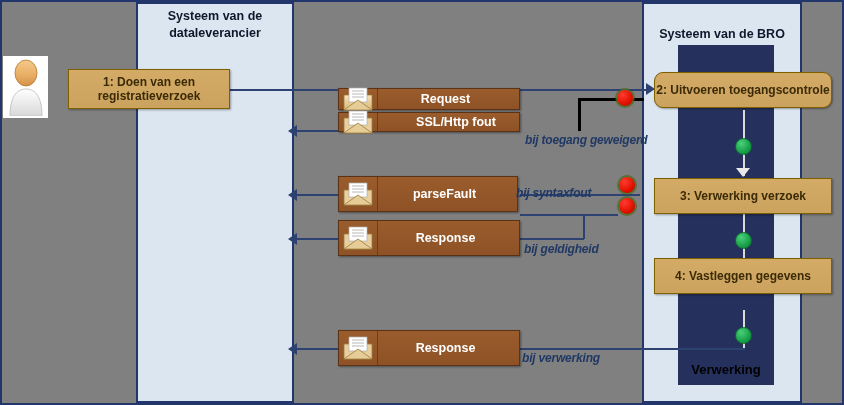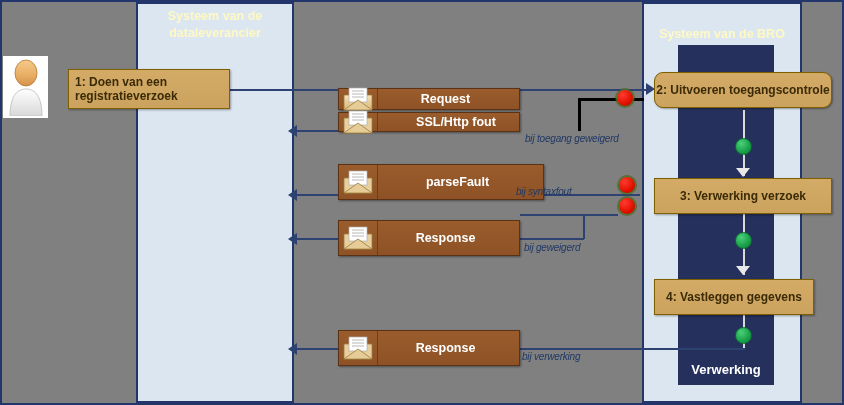"Systeem van de dataleverancier" .swimlane-title { color: #fef9c3 -> #0f172a }
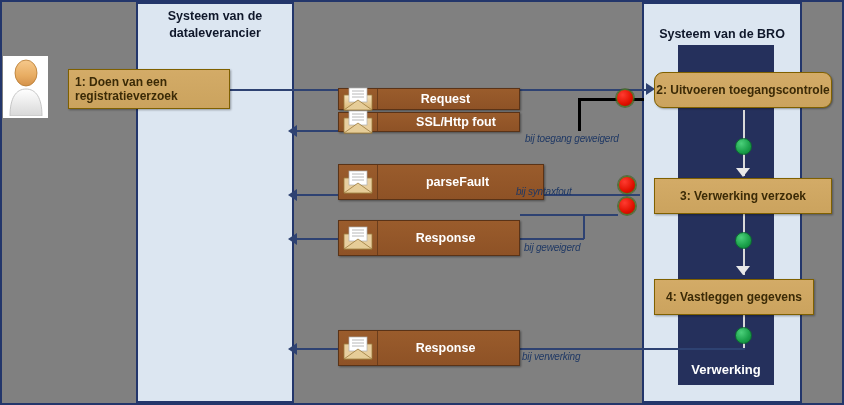"1: Doen van een registratieverzoek" div.proc-box { text-align: none -> center }
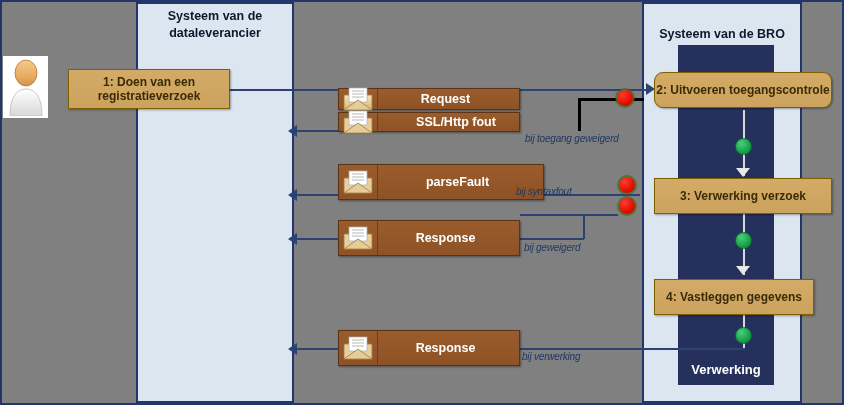"bij toegang geweigerd" .cond-label { font-size: 10px -> 12px; font-weight: normal -> bold }
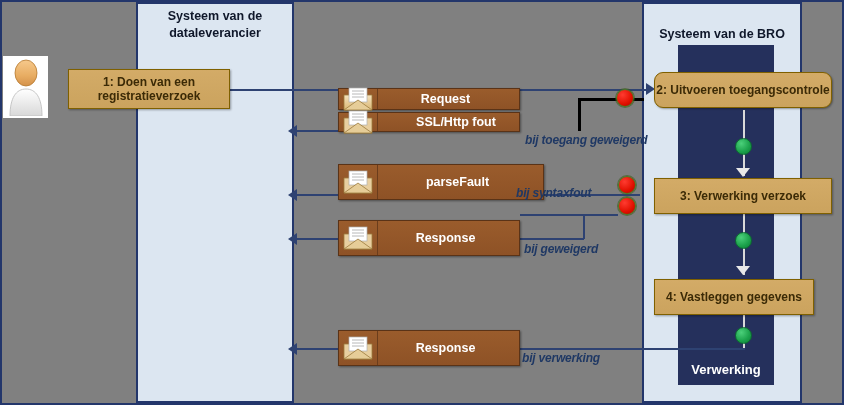"parseFault" div.msg-box { top: 164px -> 176px; width: 206px -> 180px }
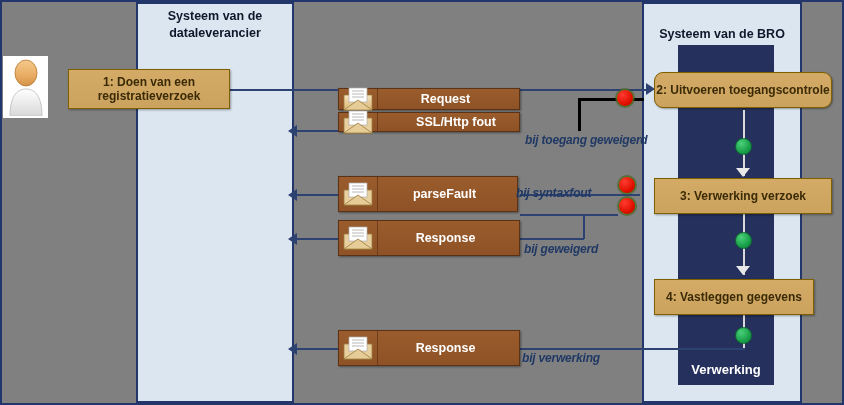"bij geweigerd" span { text: geweigerd -> geldigheid }
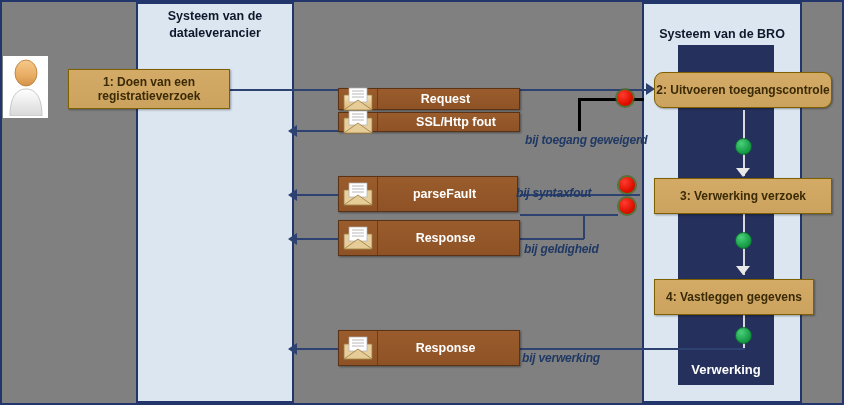"4: Vastleggen gegevens" div.proc-box { top: 279px -> 258px; width: 160px -> 178px }
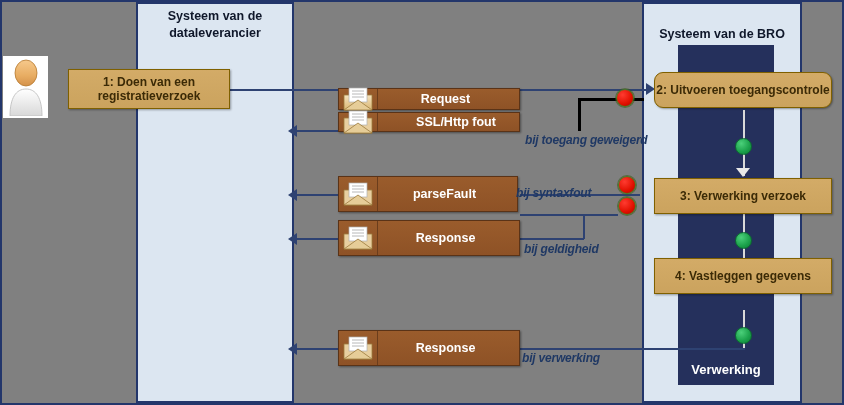"Verwerking" .bro-inner-label { color: #ffffff -> #000000 }
